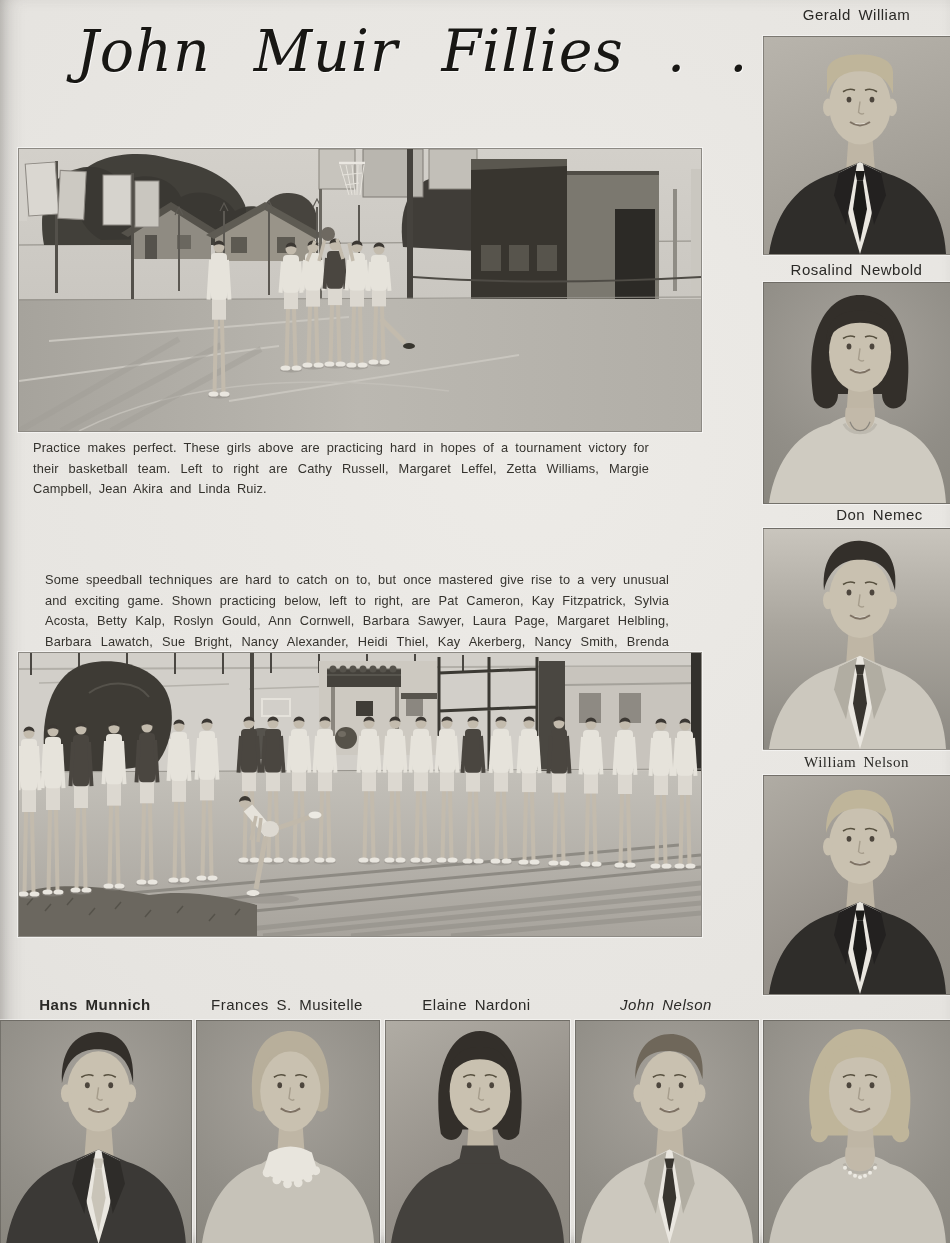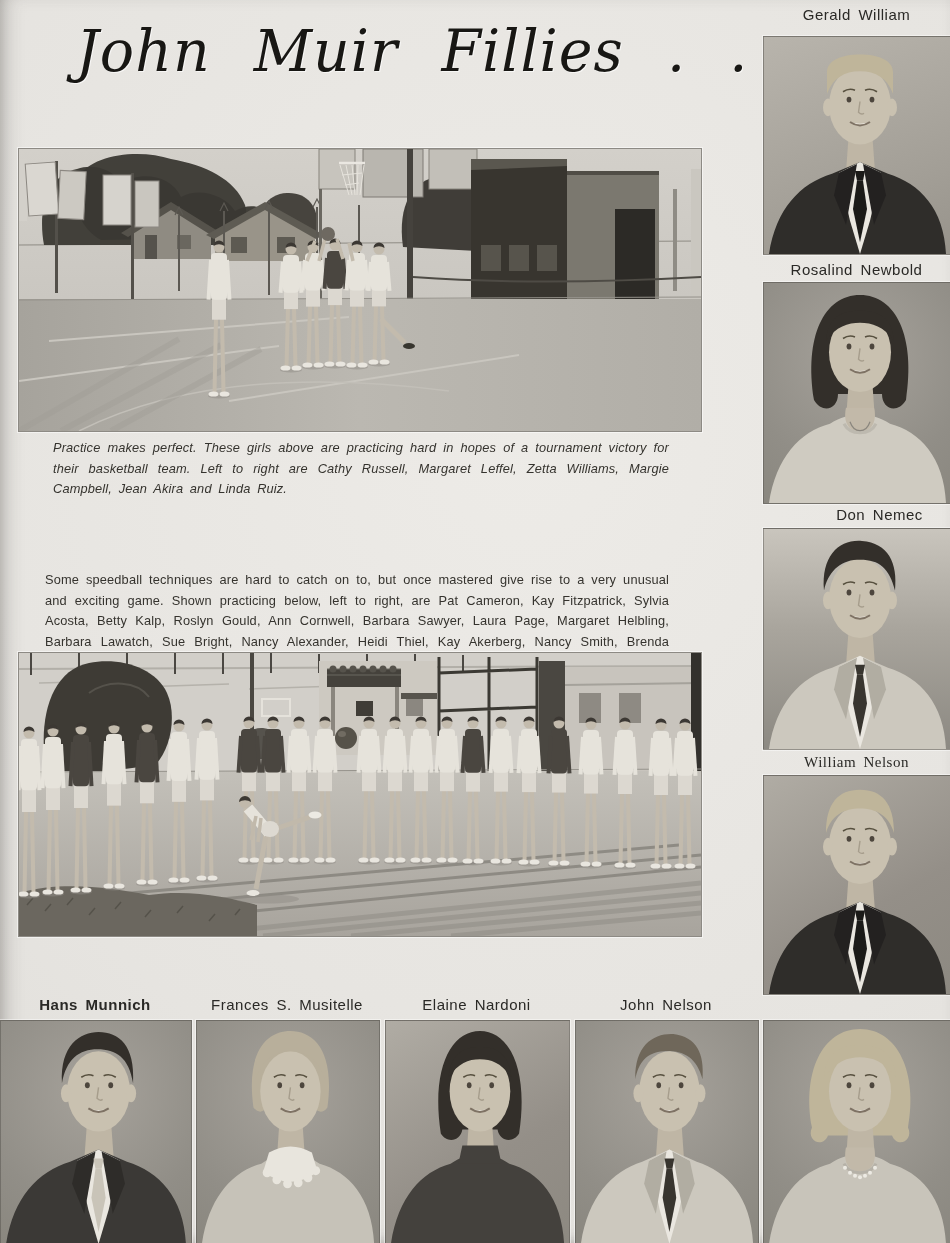"Practice makes perfect. These girls" .caption-basketball { font-style: italic -> none; left: 53px -> 33px }
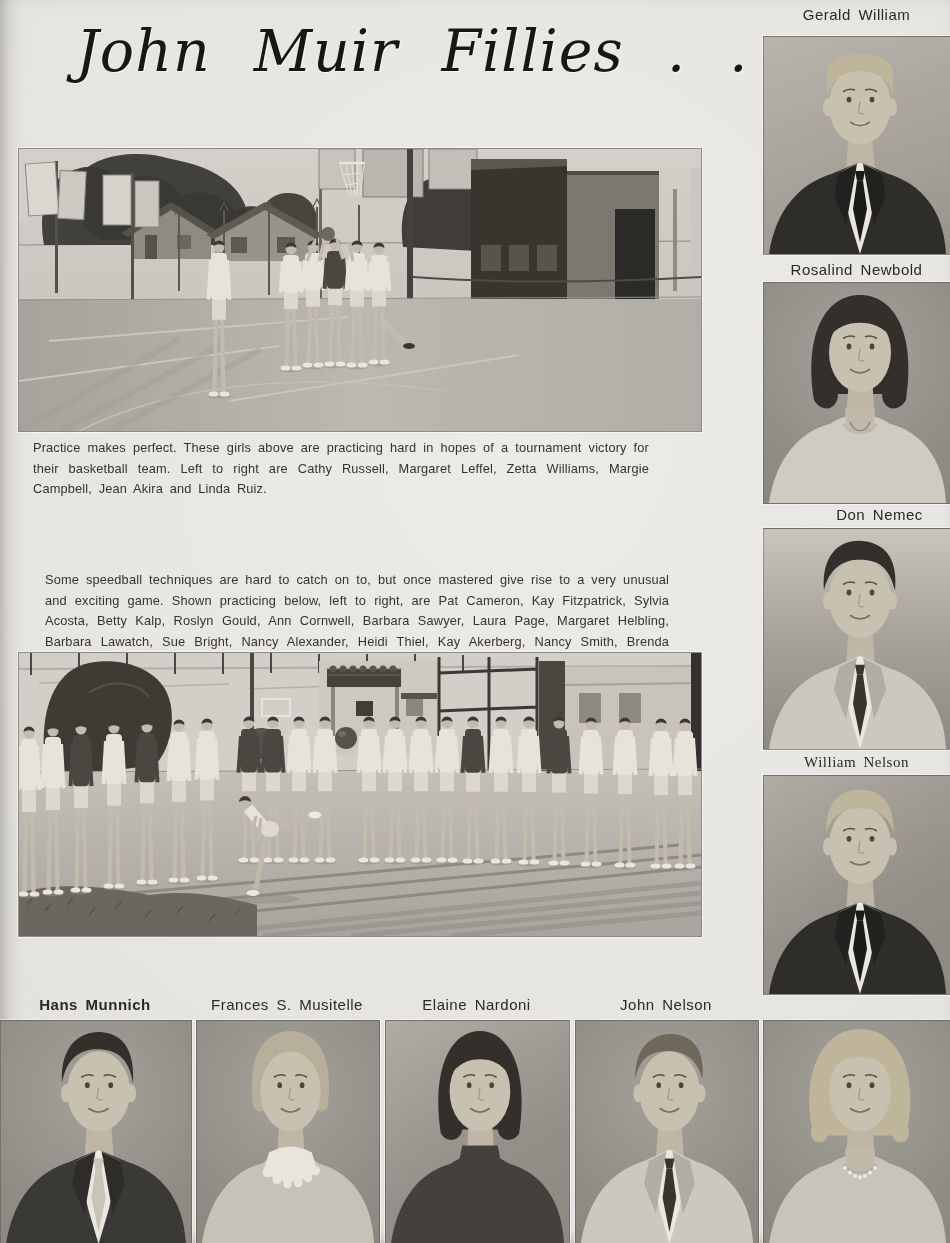"John Nelson" div.pname { font-style: none -> italic }
